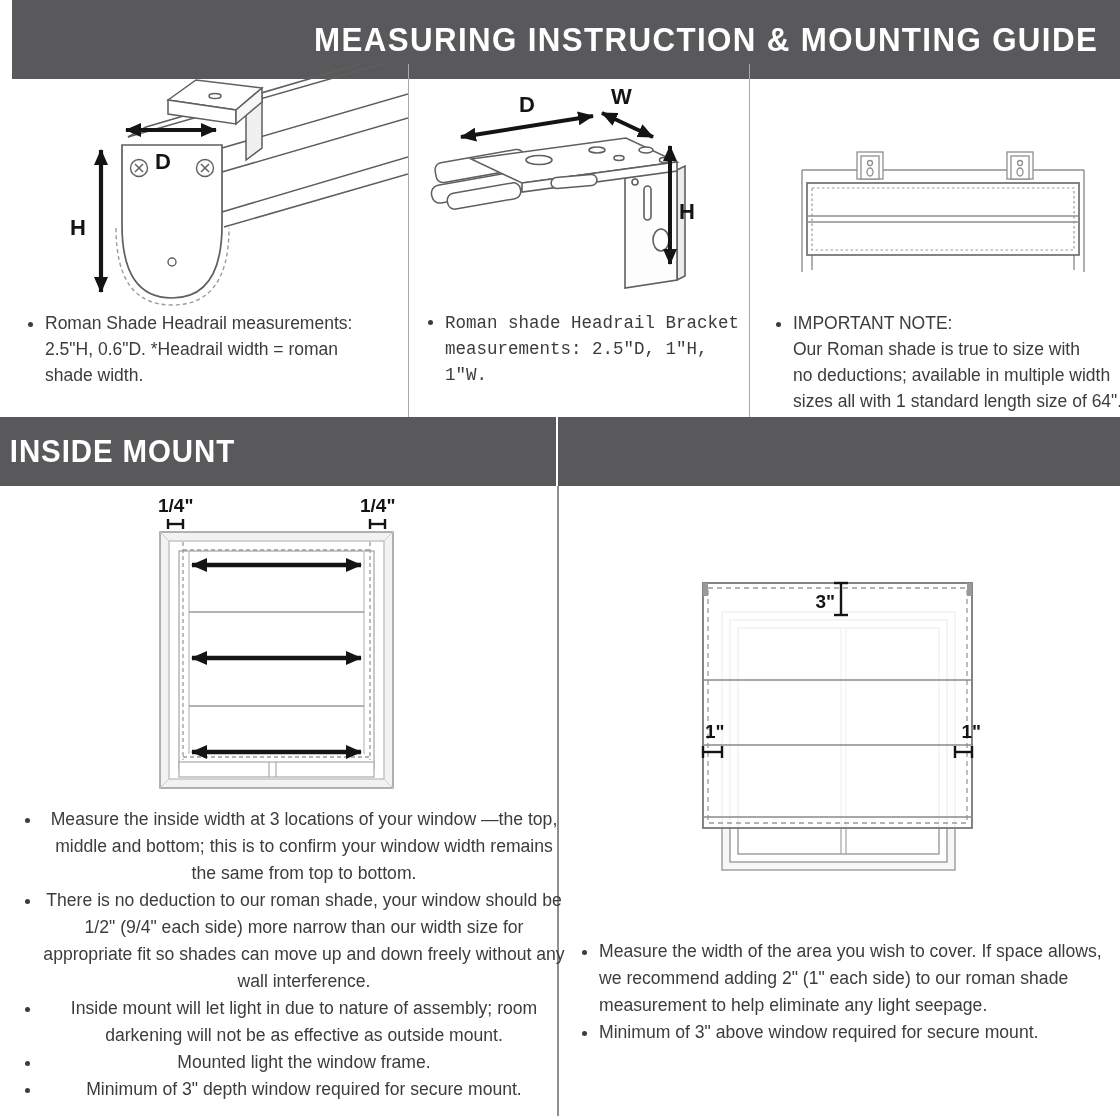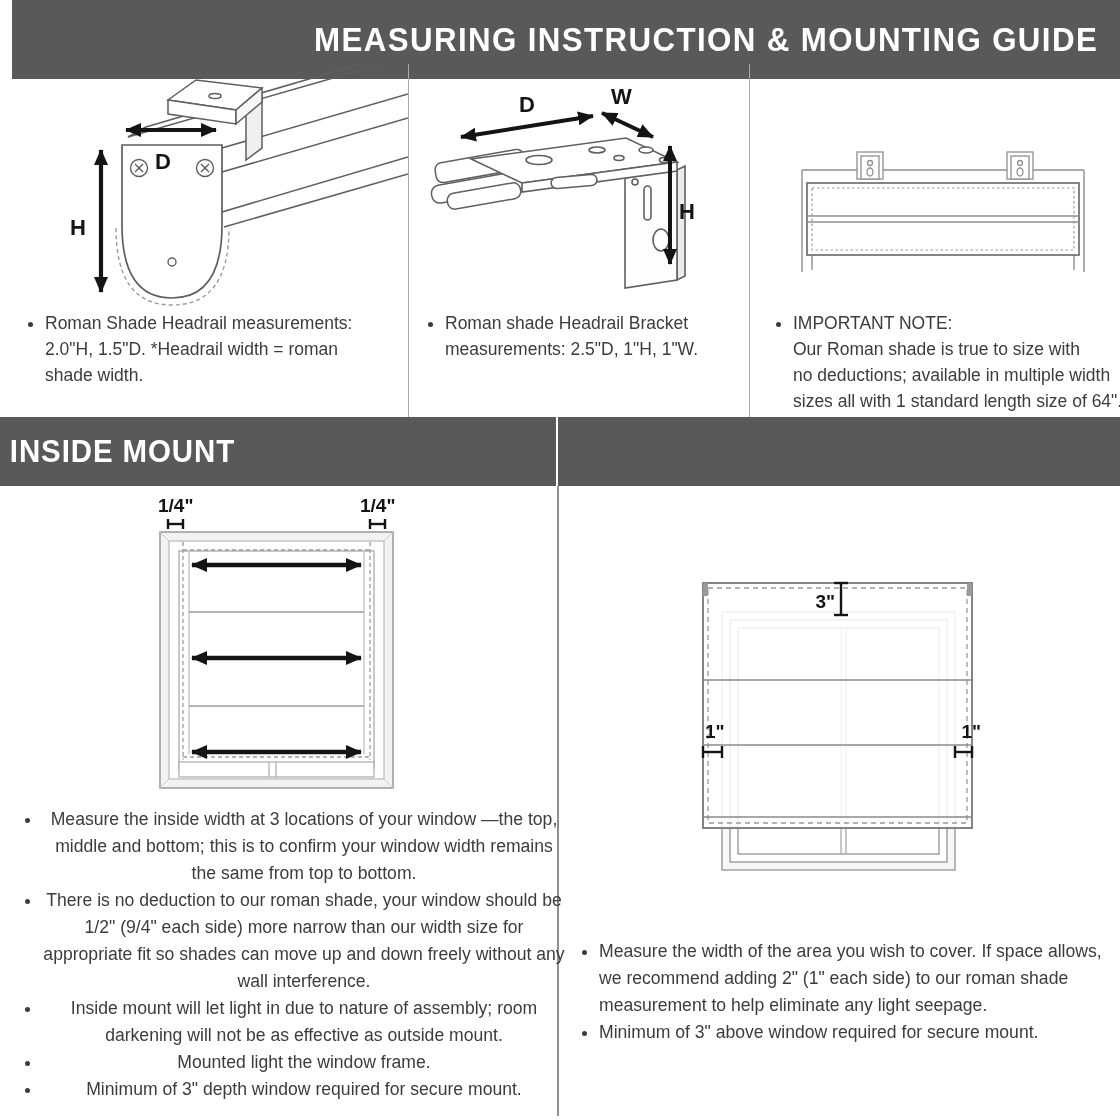"Roman Shade Headrail measurements:" li { text: 2.0"H, 1.5 -> 2.5"H, 0.6 }
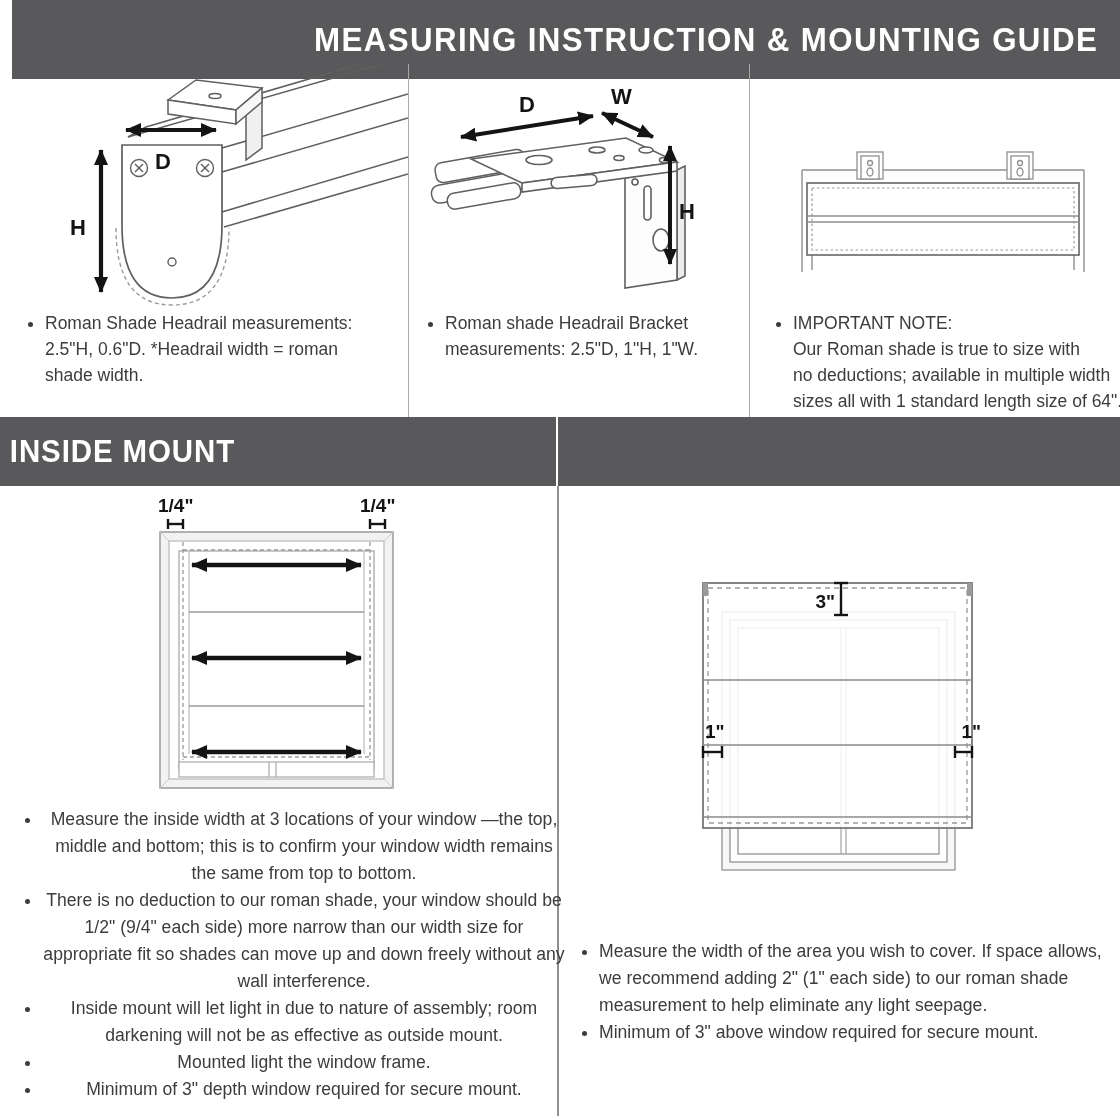"Roman shade Headrail Bracket" #p2 ul { font-family: none -> Liberation Mono, monospace }
